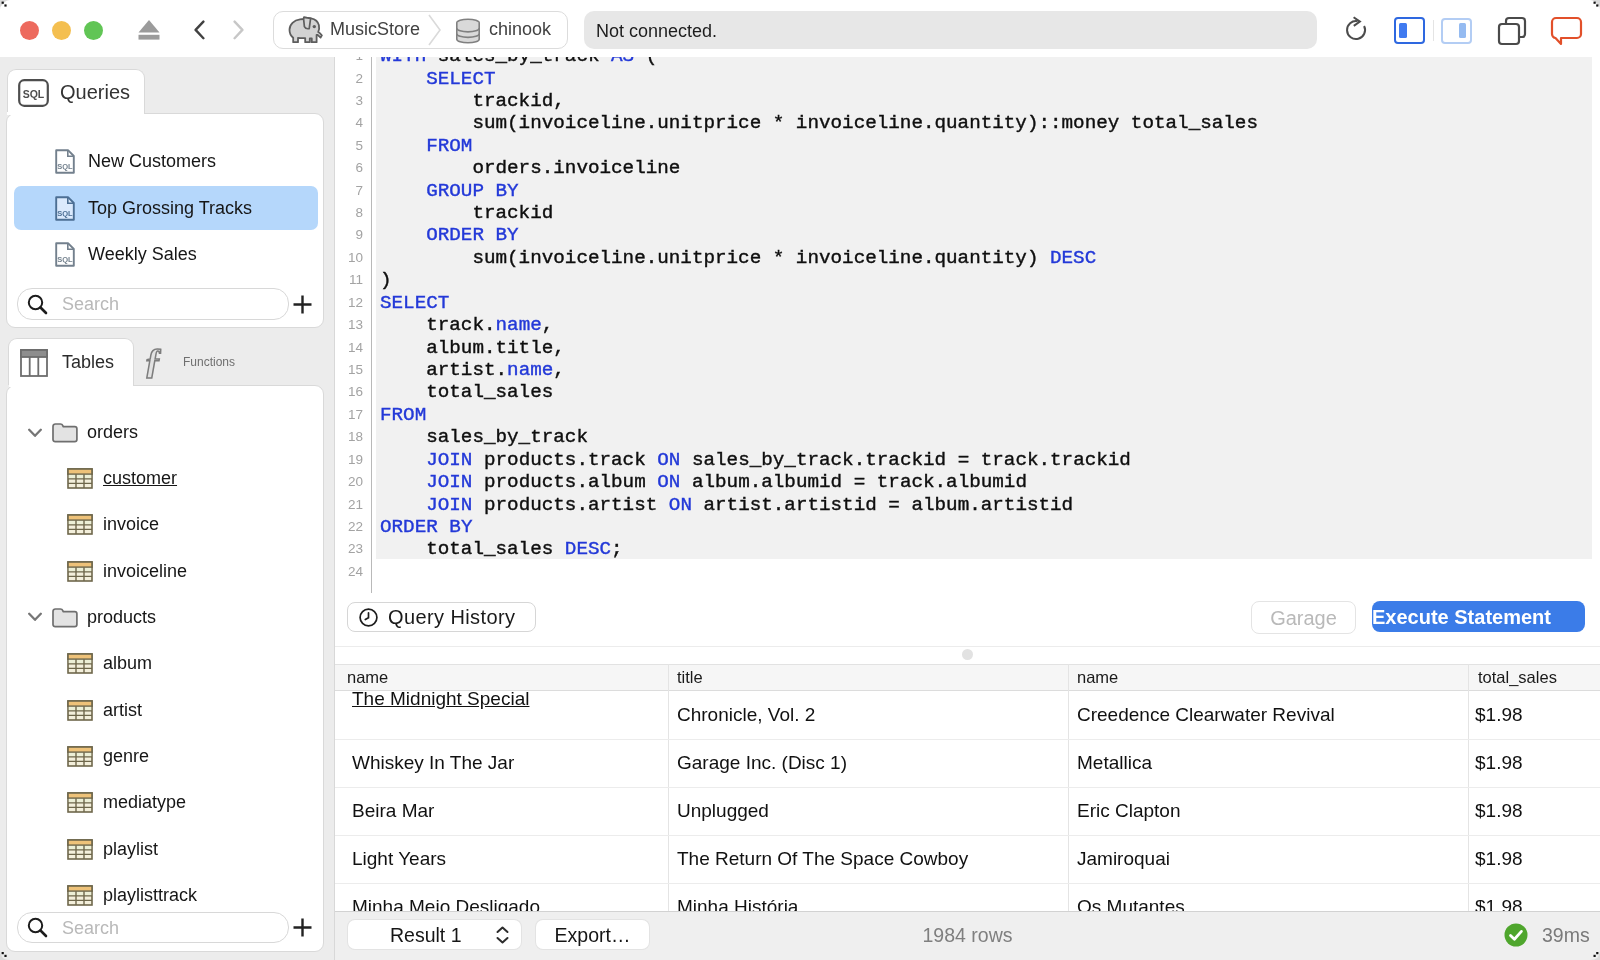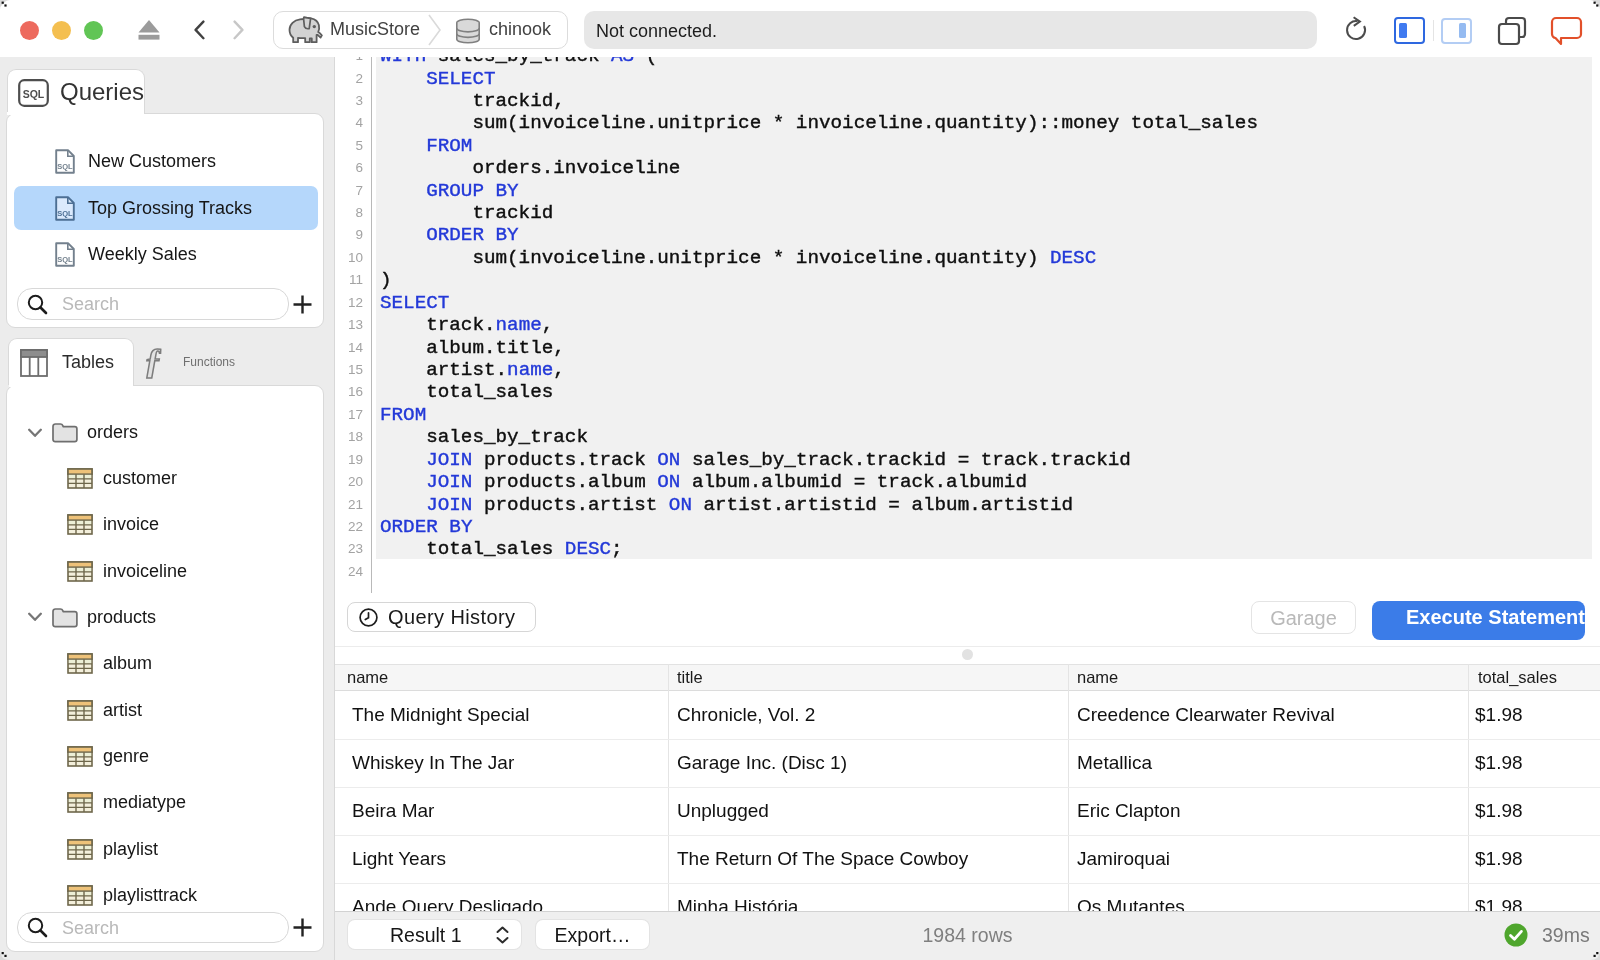"Queries" div.abs { font-size: 24px -> 20px }
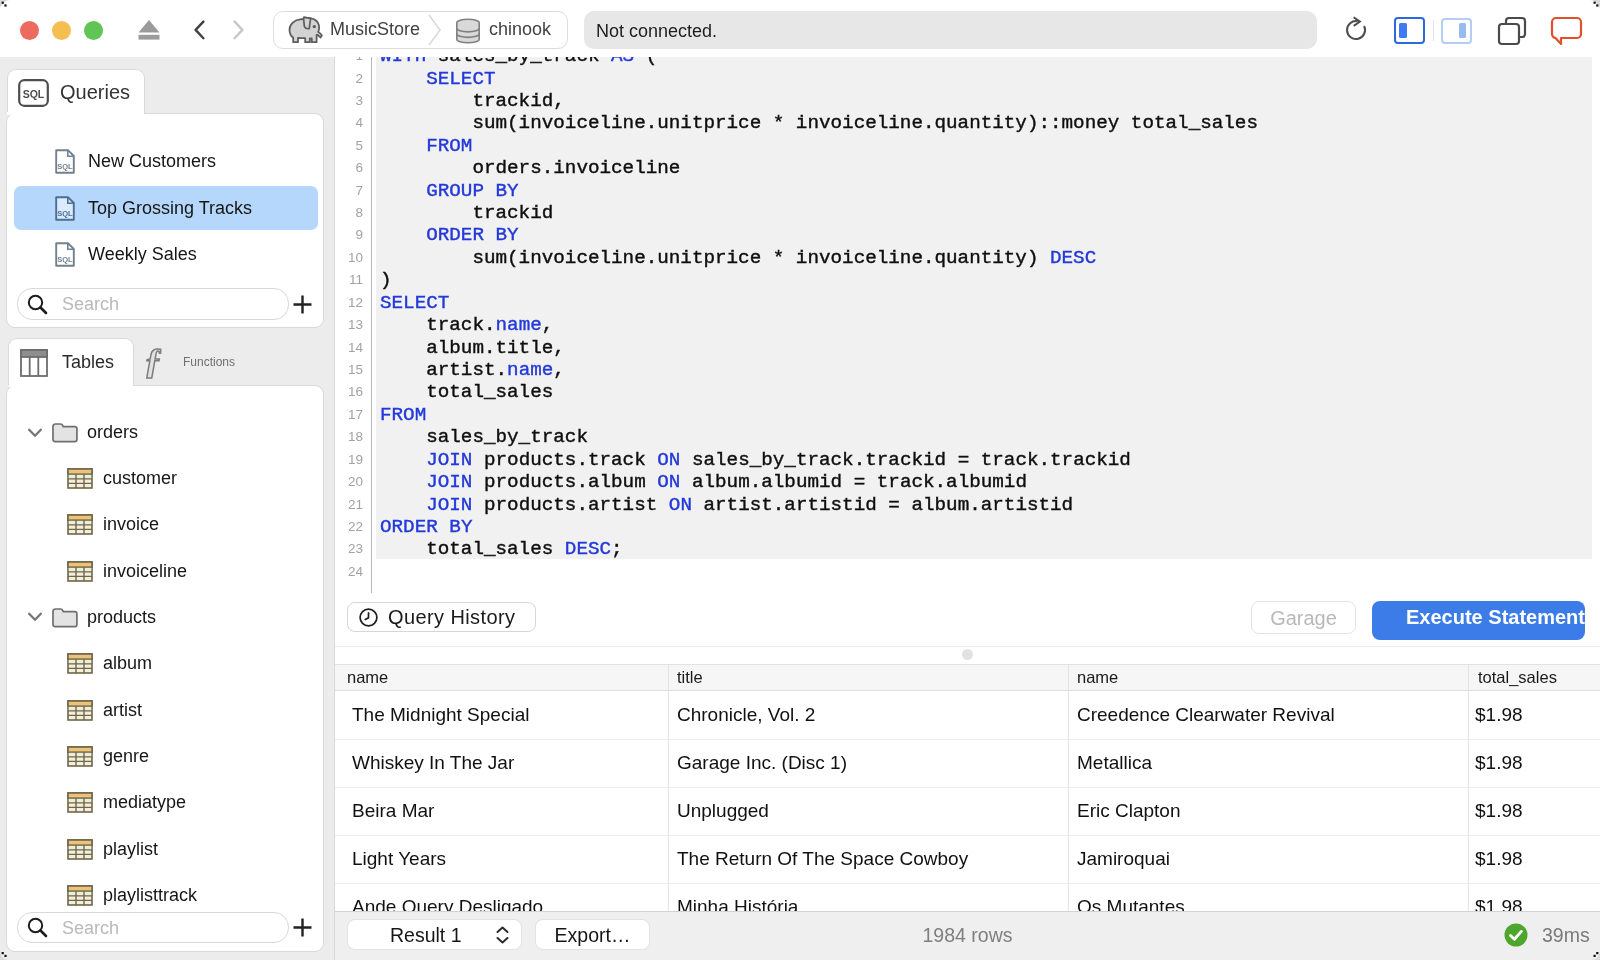"customer" div.srow { text-decoration: none -> underline }
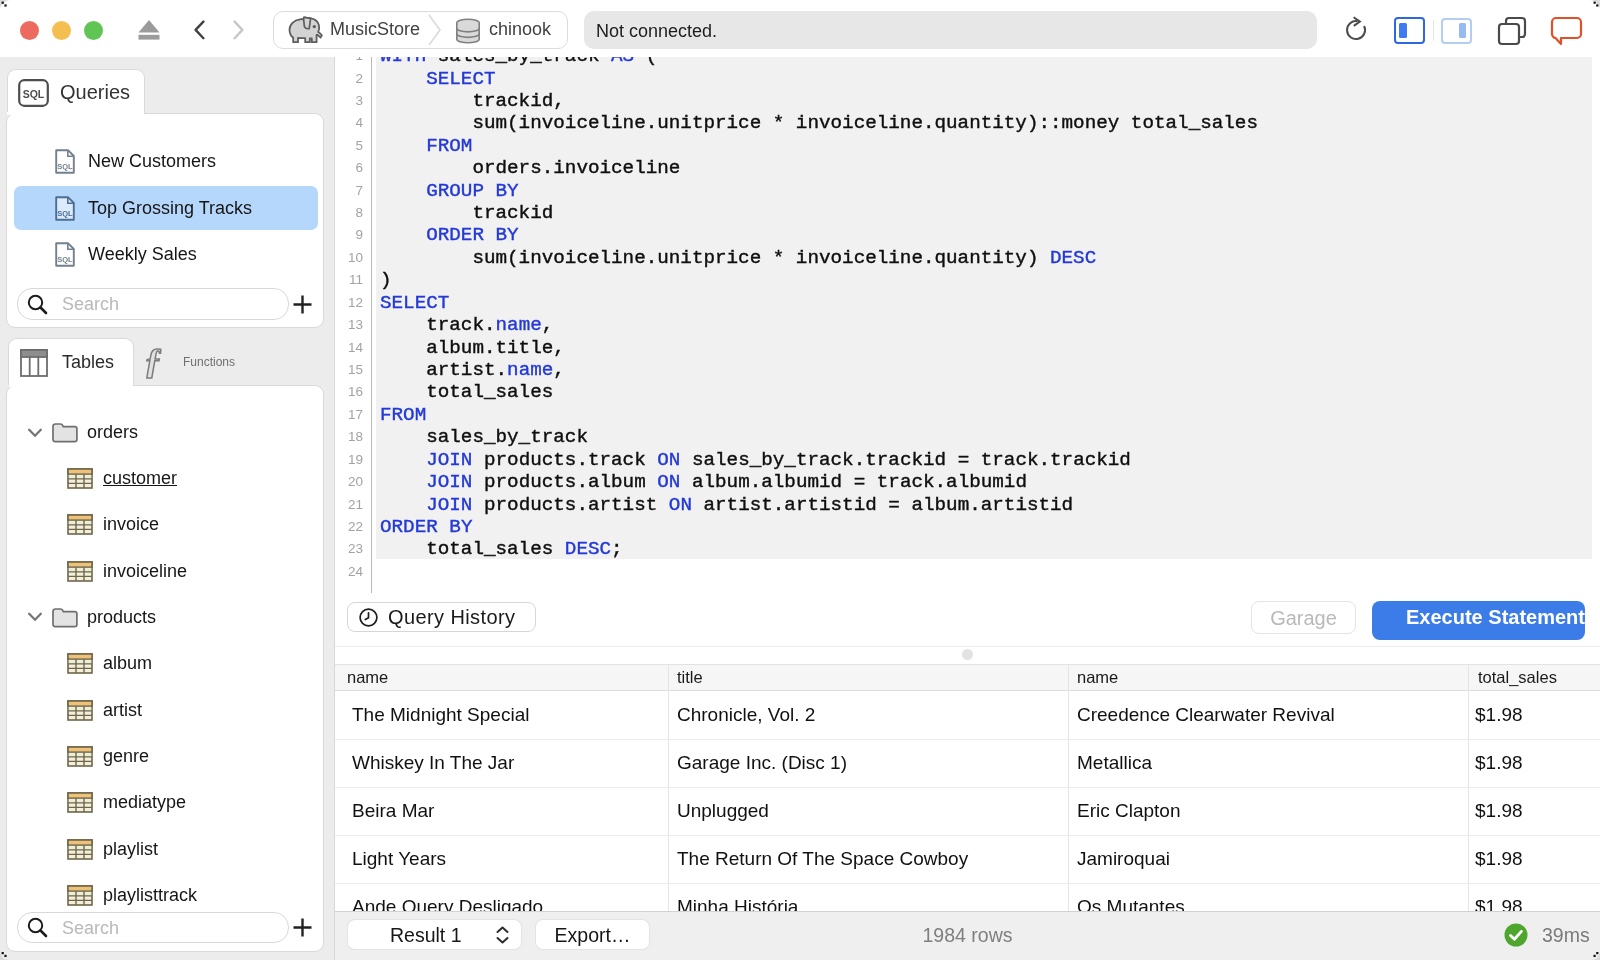"Execute Statement" div.btn { height: 39px -> 31px; text-align: right -> left }
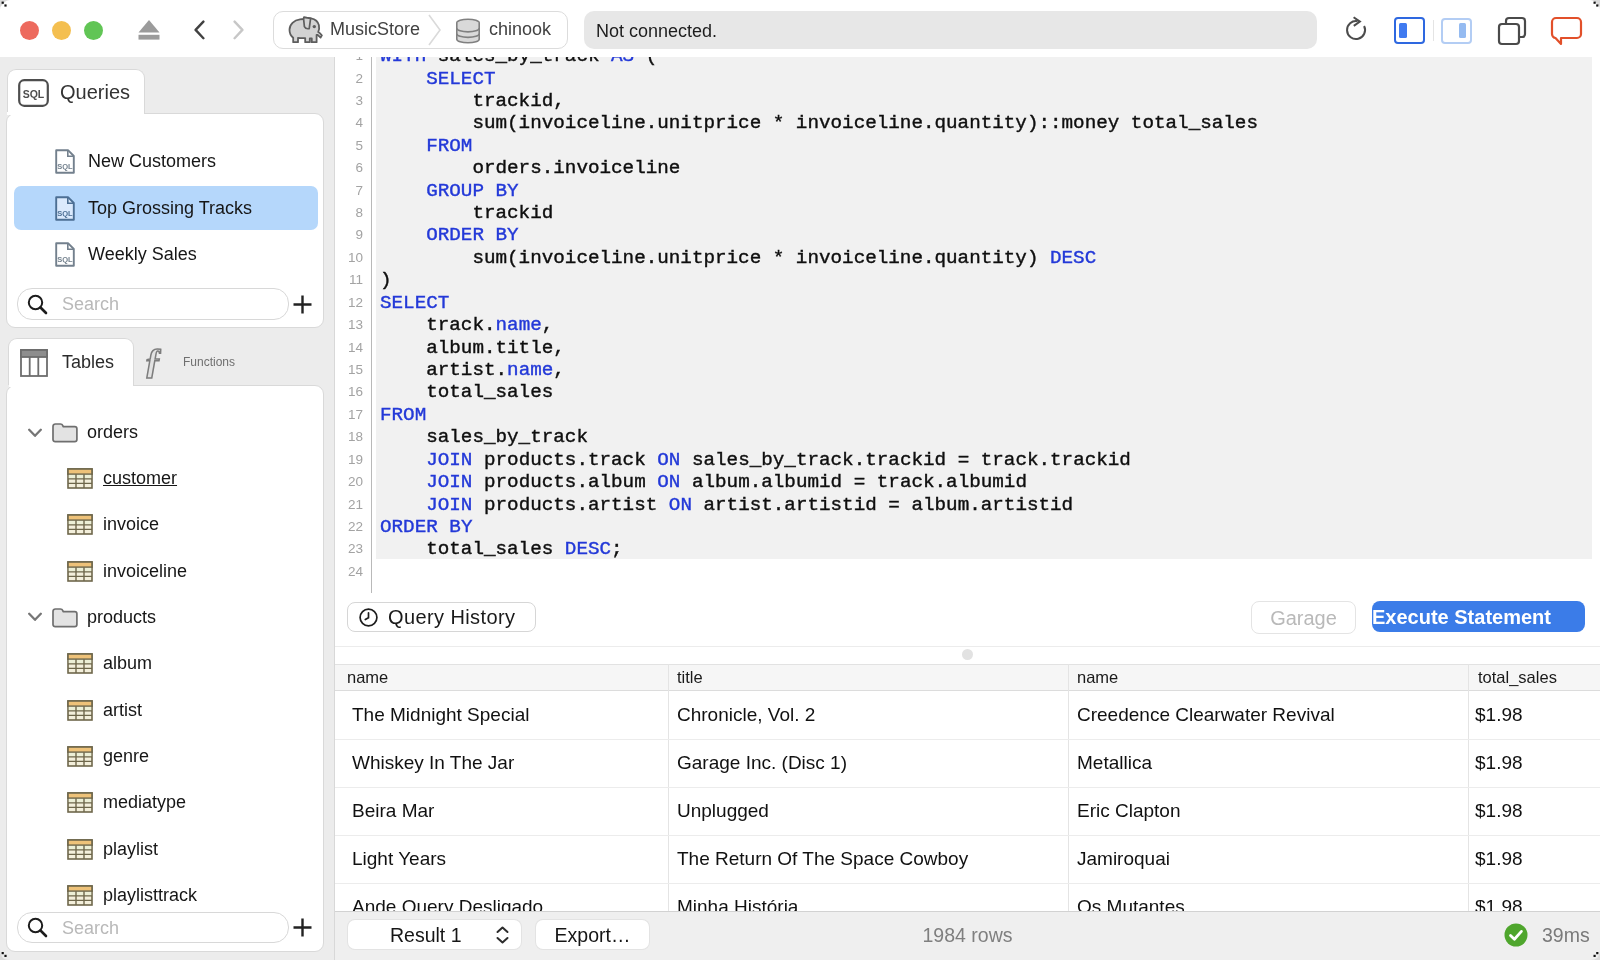"The Midnight Special" div.cell { text-decoration: none -> underline; top: 42px -> 26px }
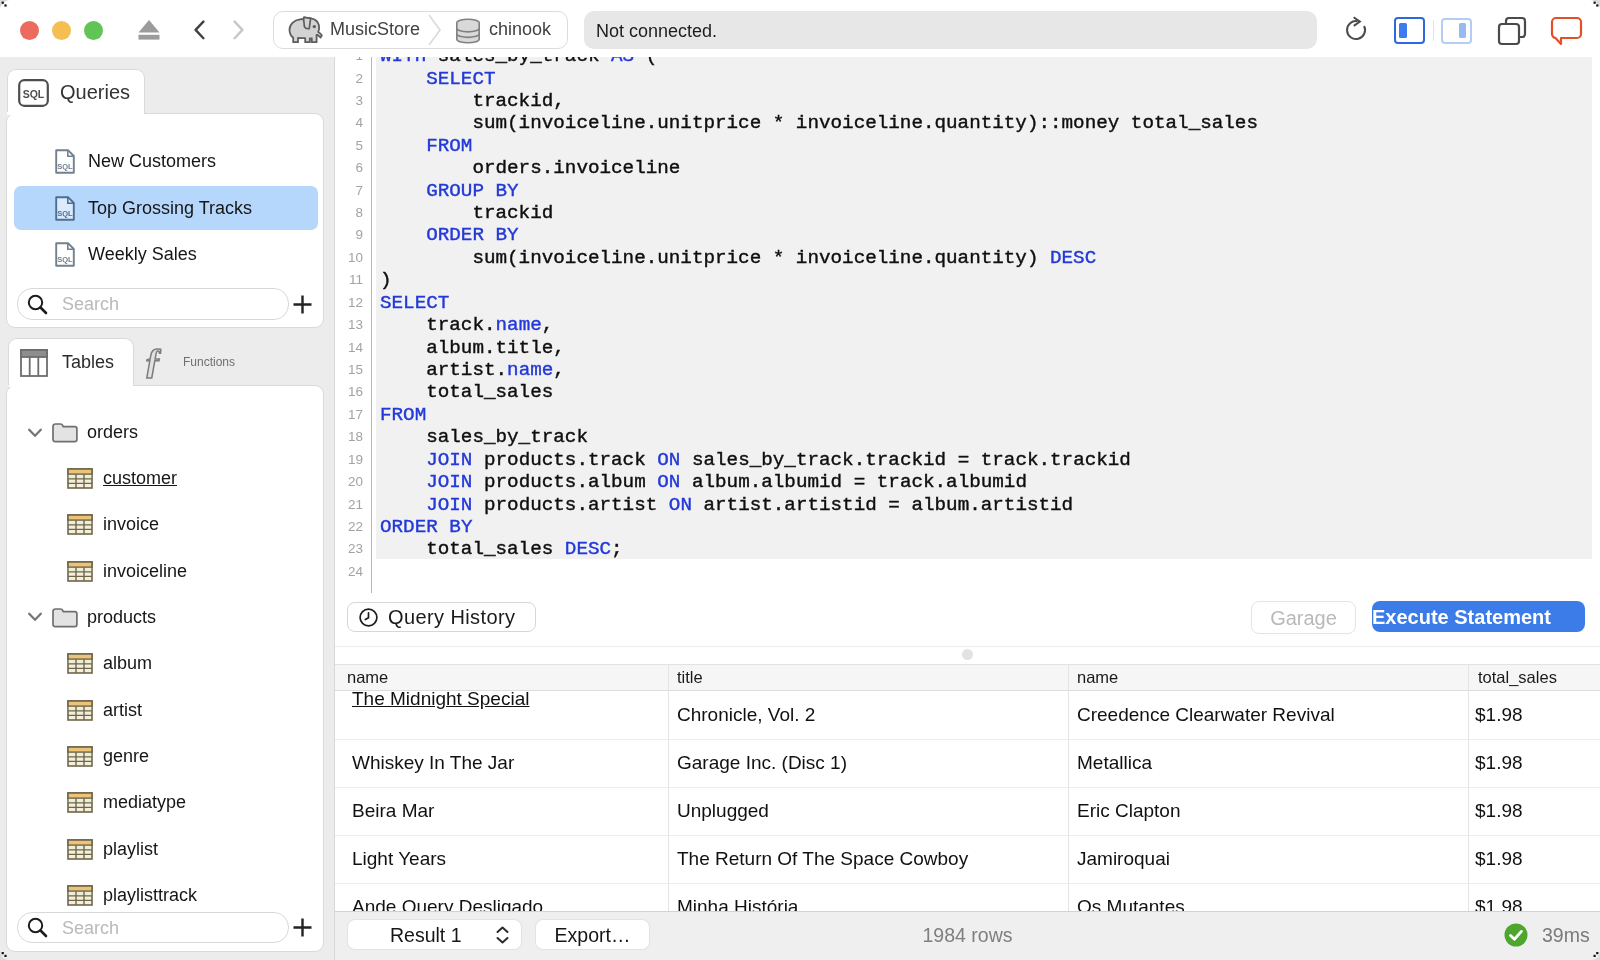"Ande Query Desligado" div.cell { text: Ande Query -> Minha Meio }
